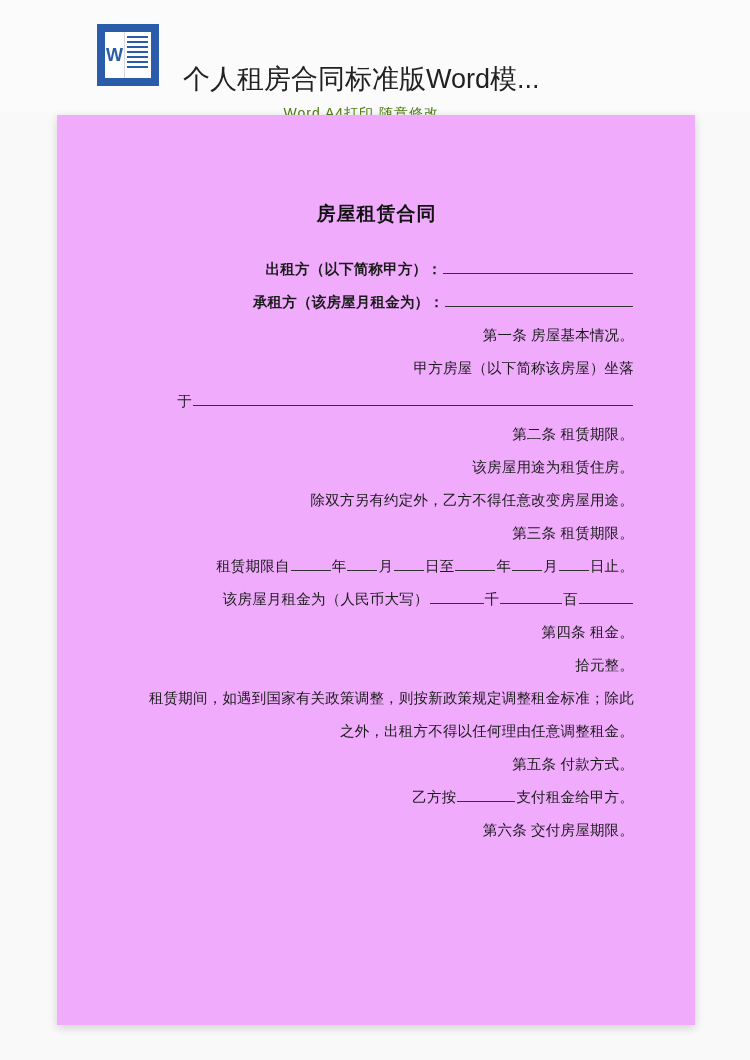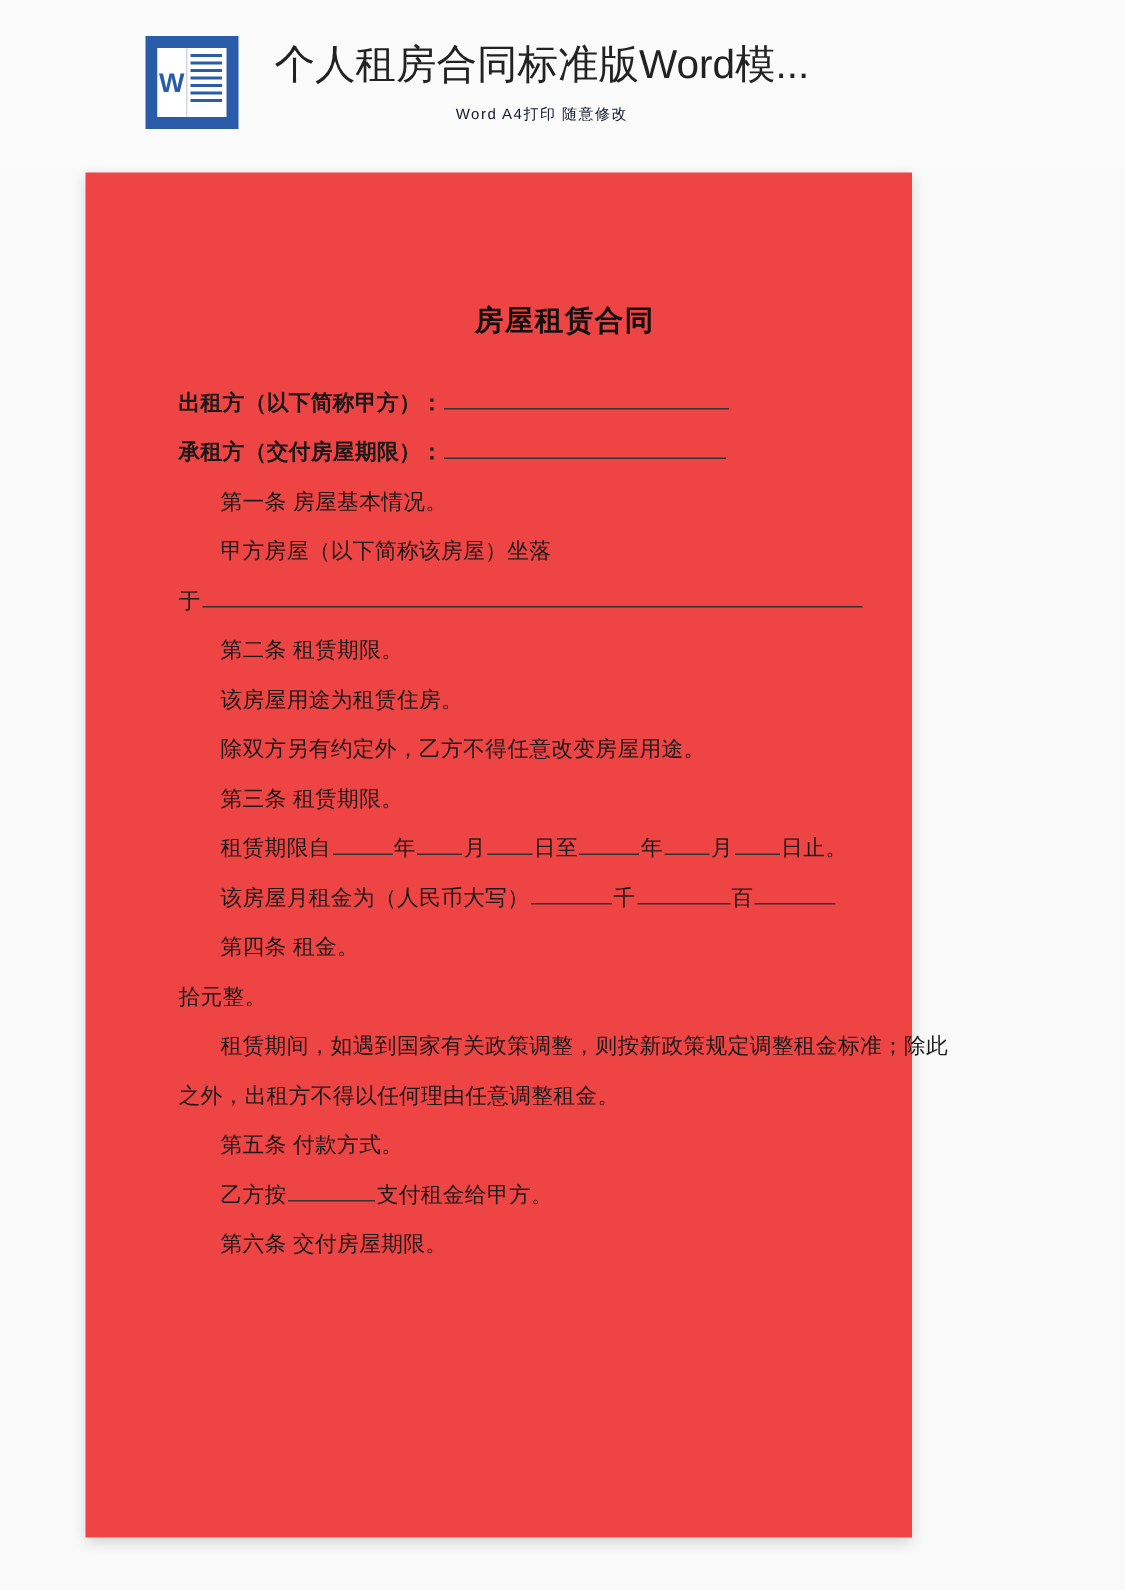"个人租房合同标准版Word模..." .header-title { margin-top: none -> 36px }
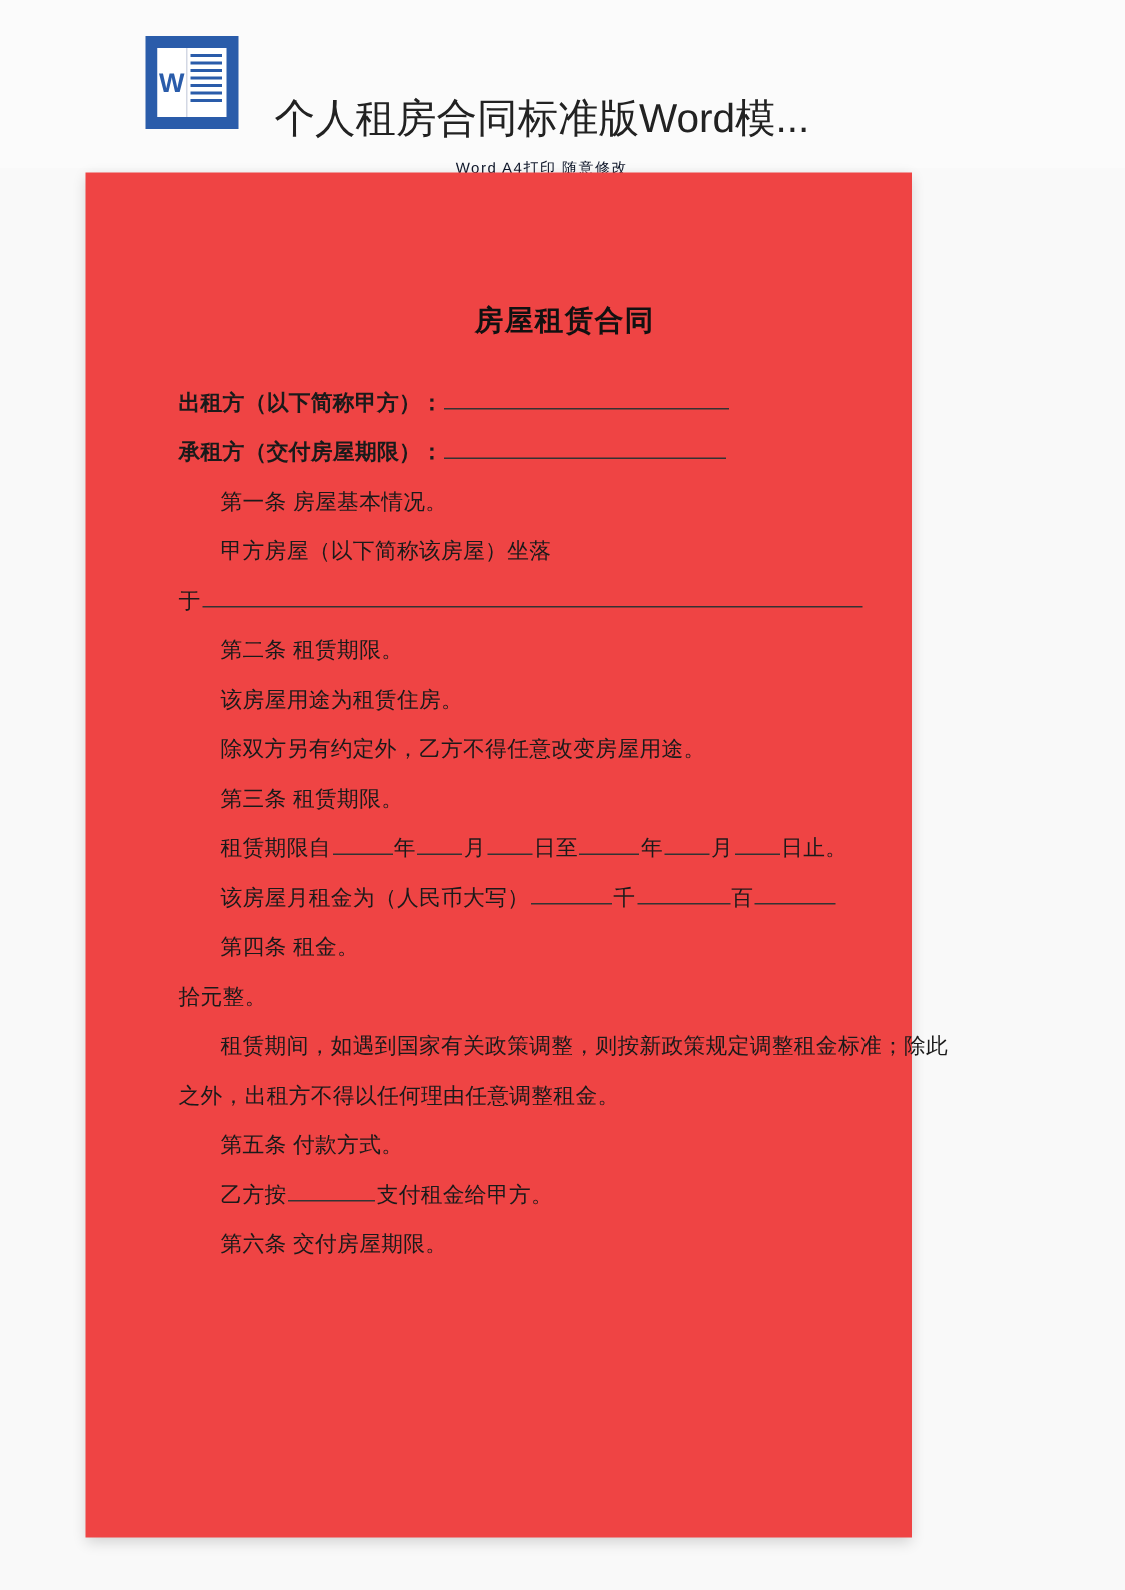"Word A4打印 随意修改" .header-sub { color: #0f172a -> #4d7c0f; font-size: 10px -> 14px }
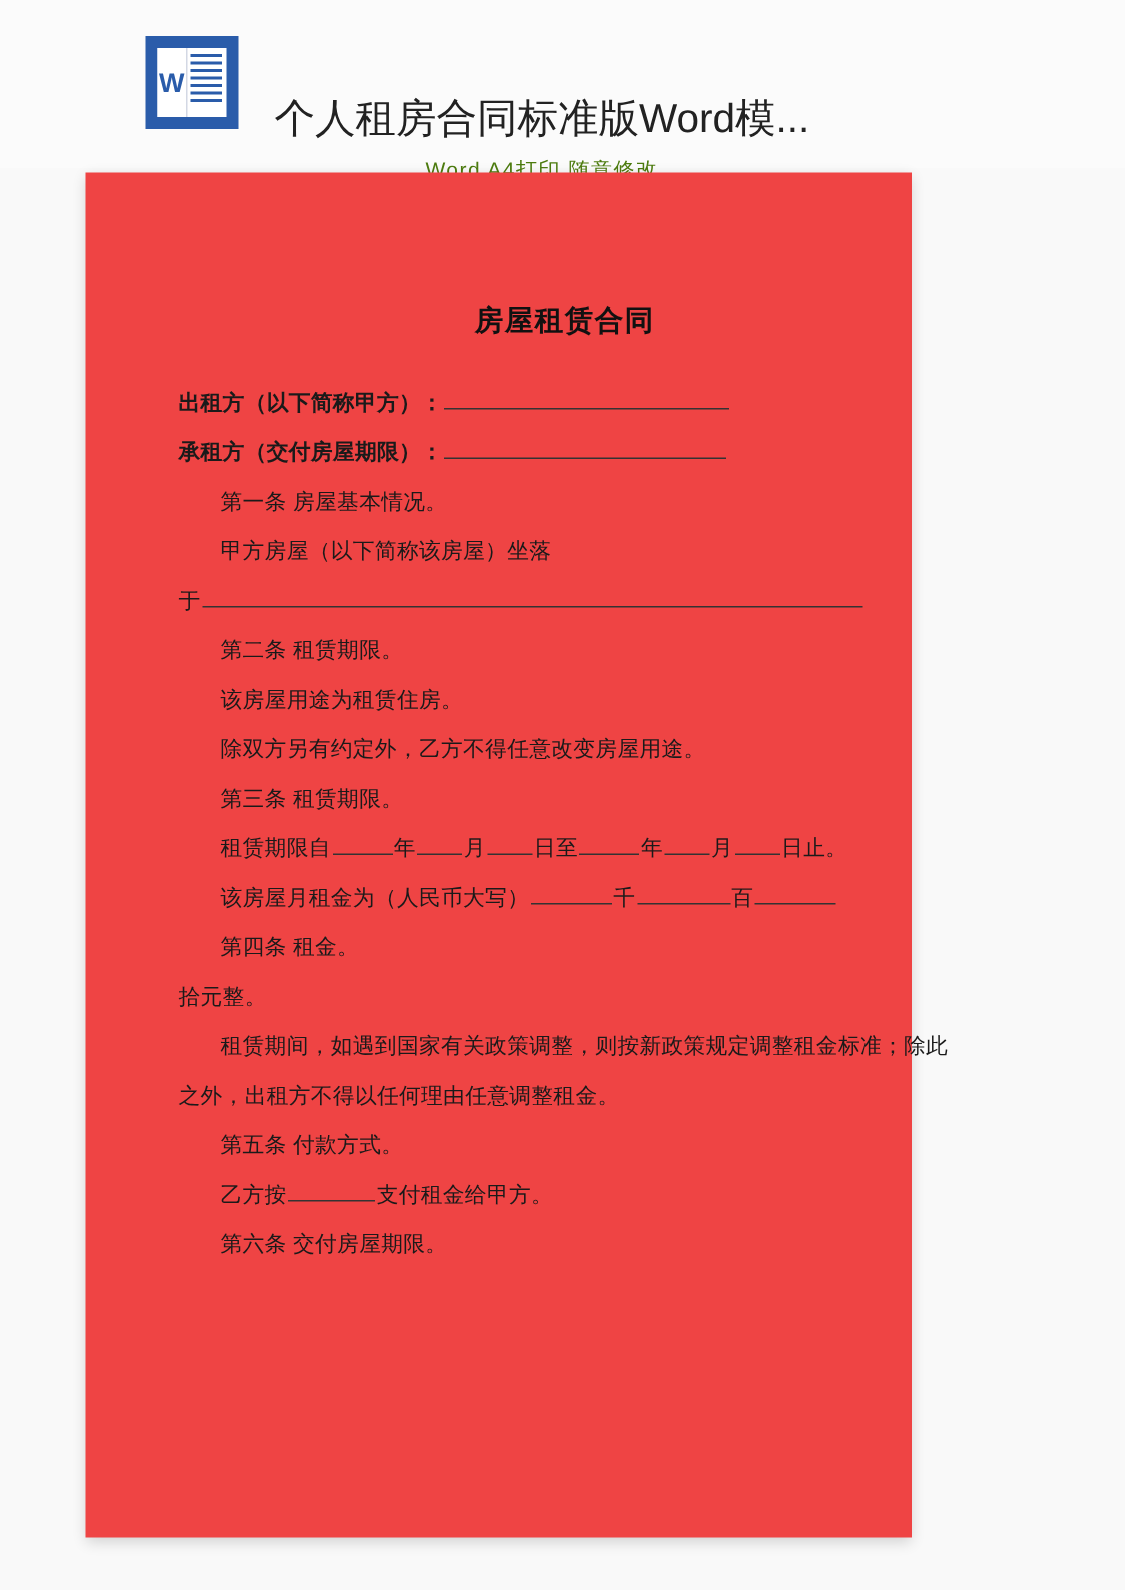"房屋租赁合同" .page { background: #ef4444 -> #f0abfc; width: 551px -> 638px }
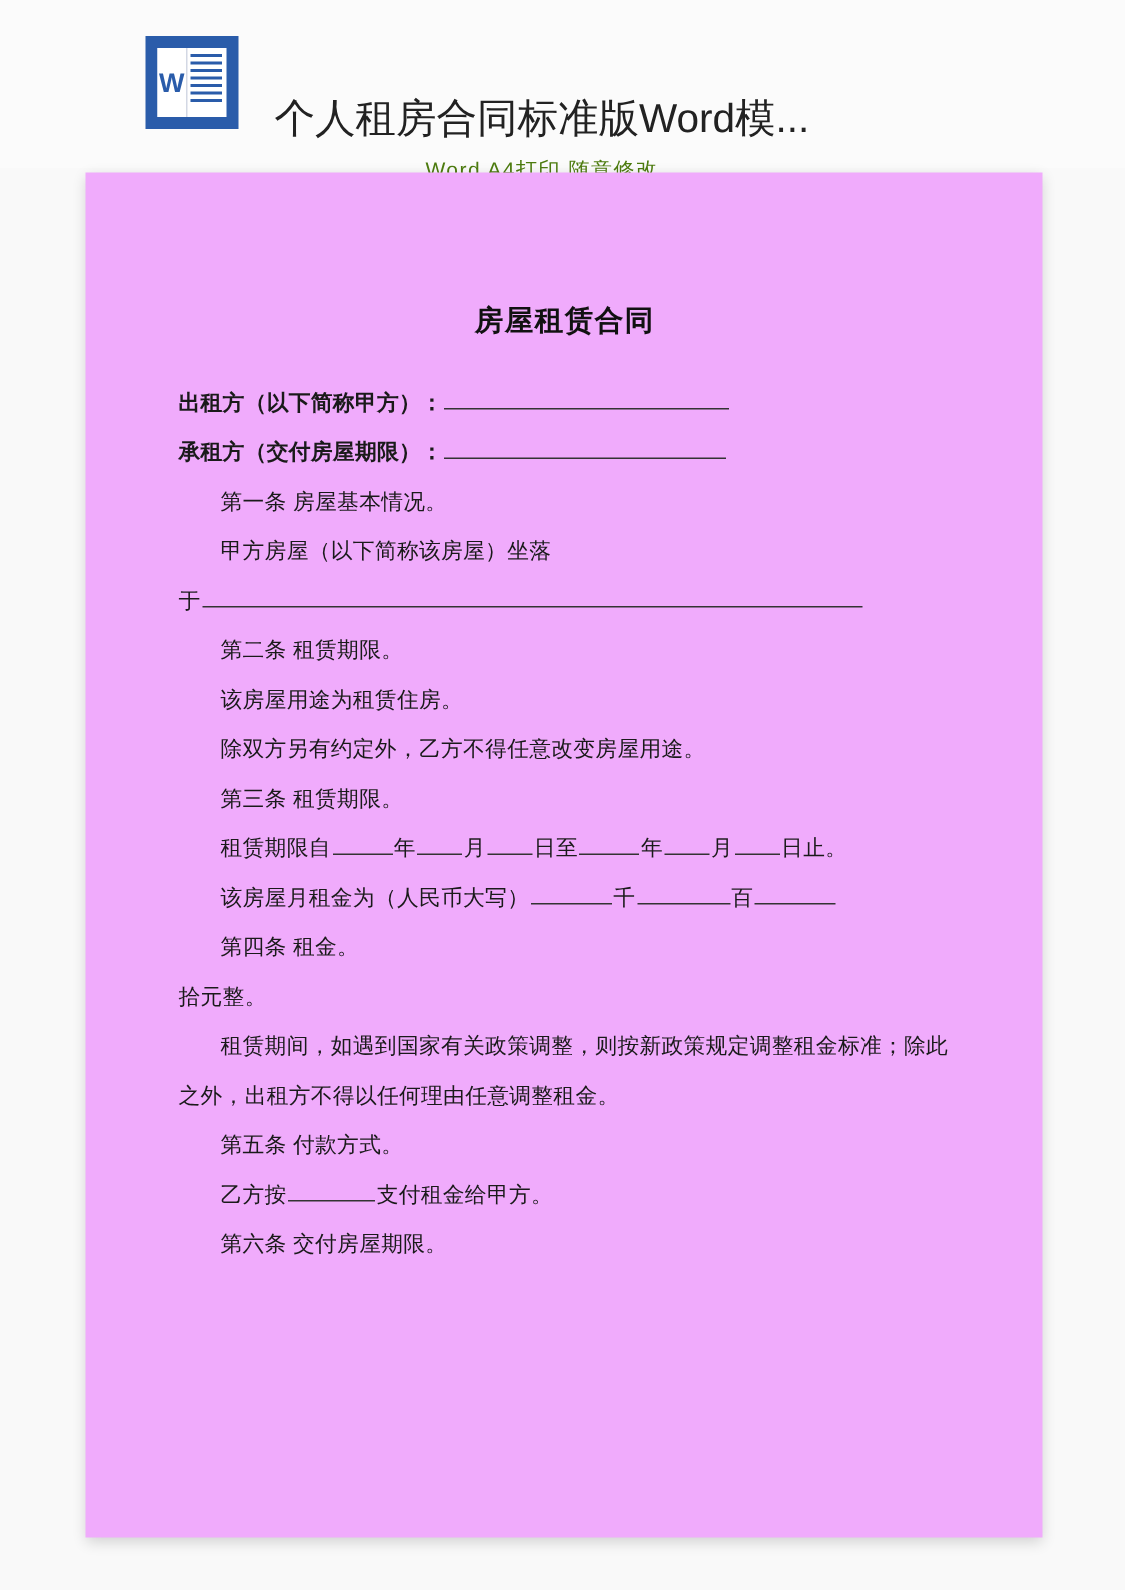"出租方（以下简称甲方）：" .p { text-align: none -> right }
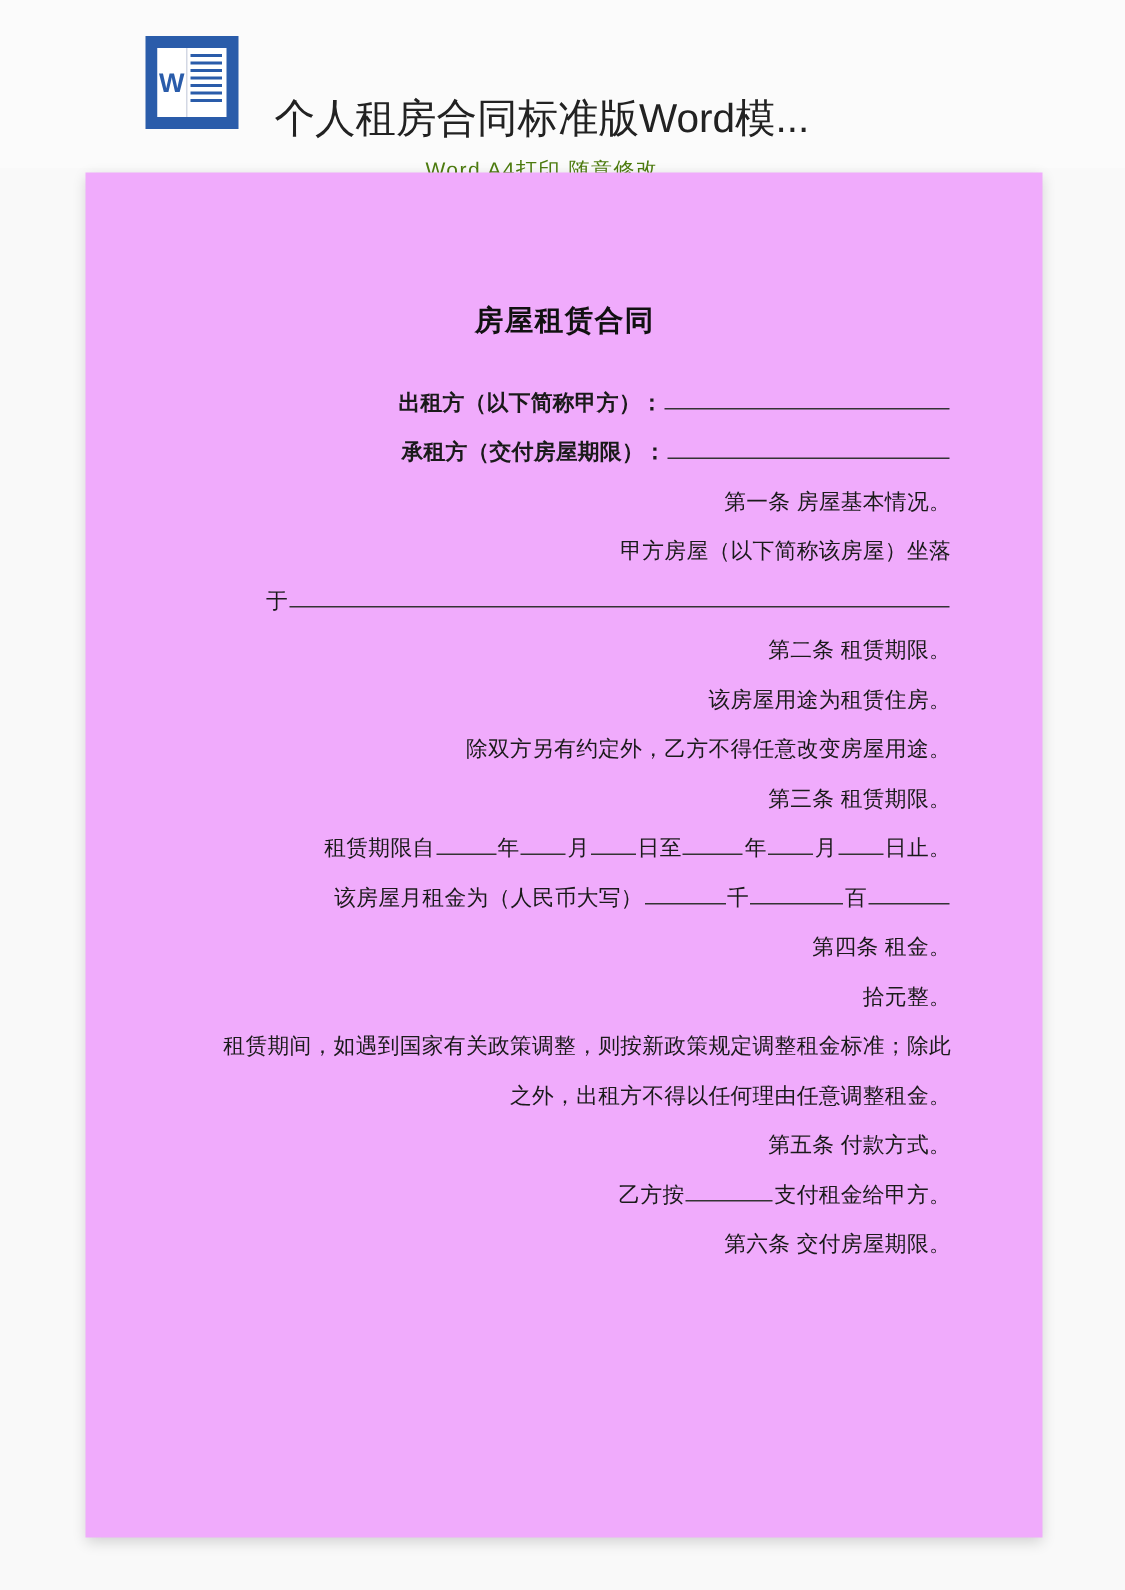"承租方（交付房屋期限）：" span { text: 交付房屋期限 -> 该房屋月租金为 }
